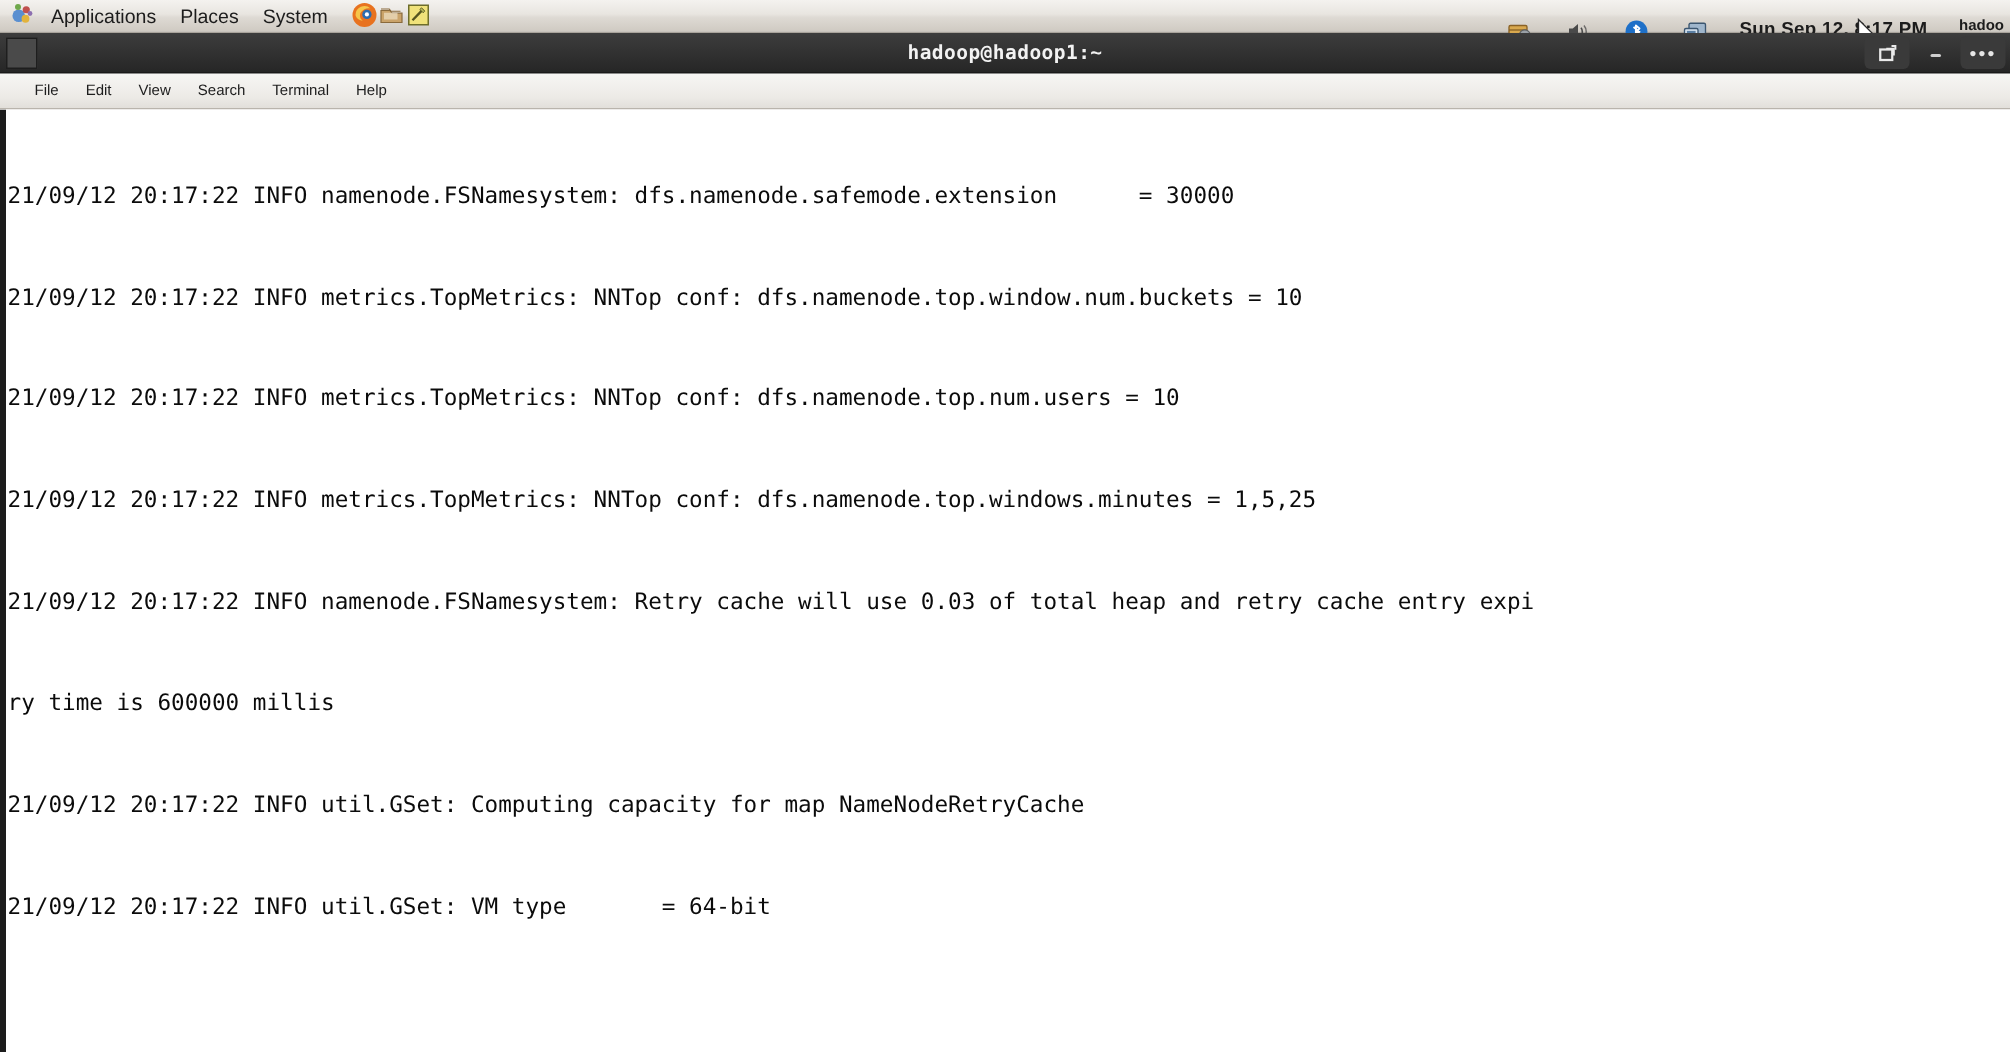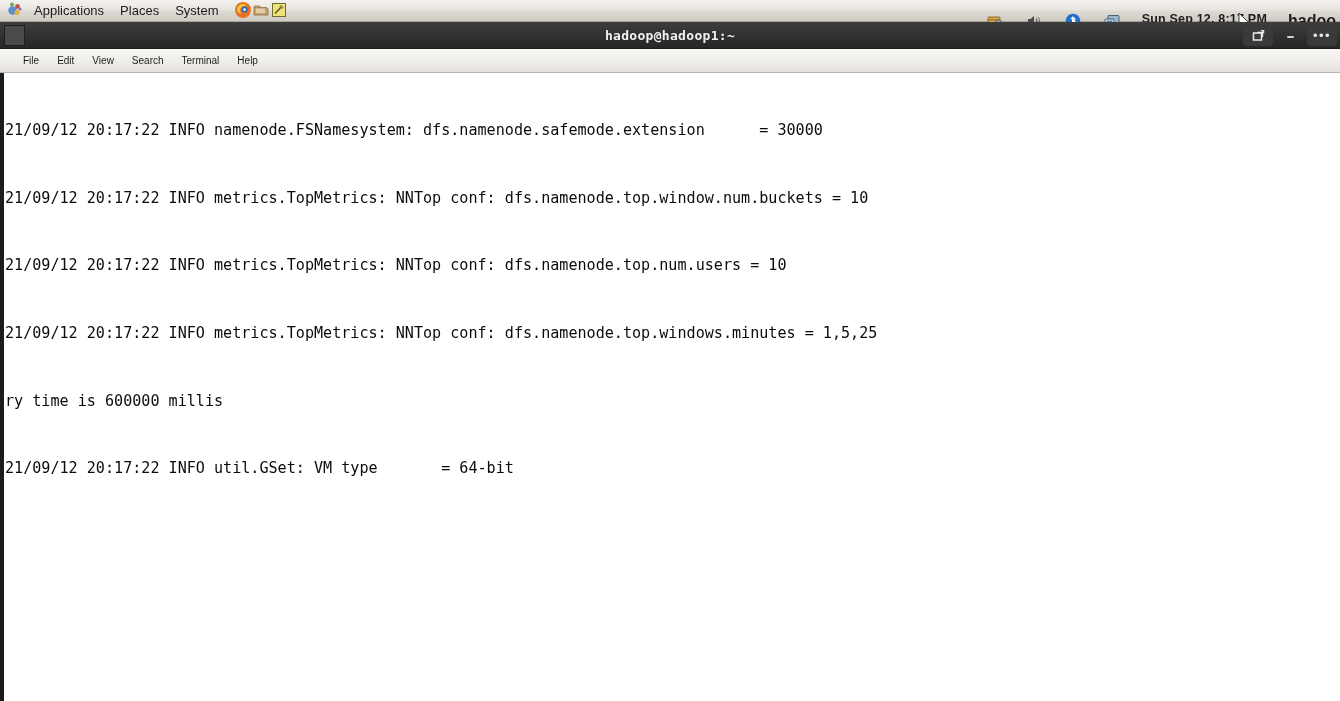"hadoo" .panel-user { font-size: 16px -> 10px }
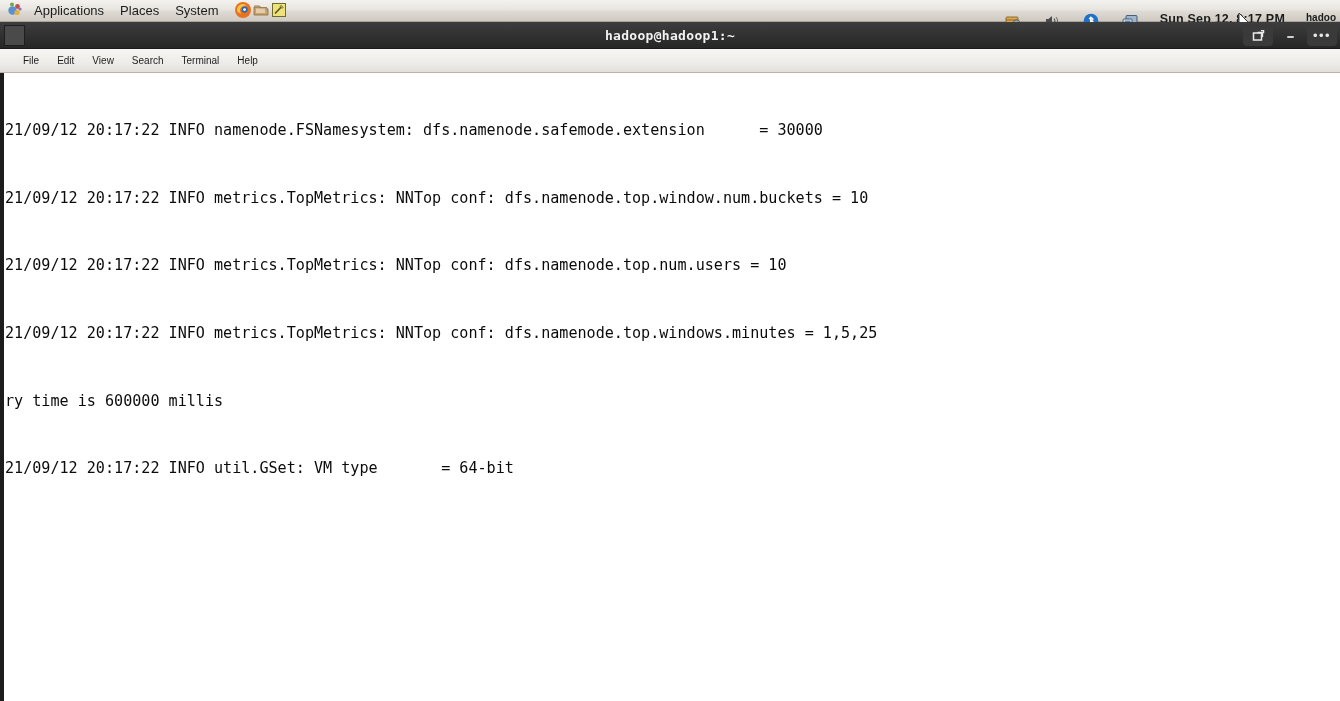"21/09/12 20:17:22 INFO namenode.FSNamesystem: Retry" span.ln { html: none -> <span>21/09/12 20:17:22 INFO namenode.FSNamesystem: Retry cache will use 0.03 of total heap and retry cache entry expi</span> }
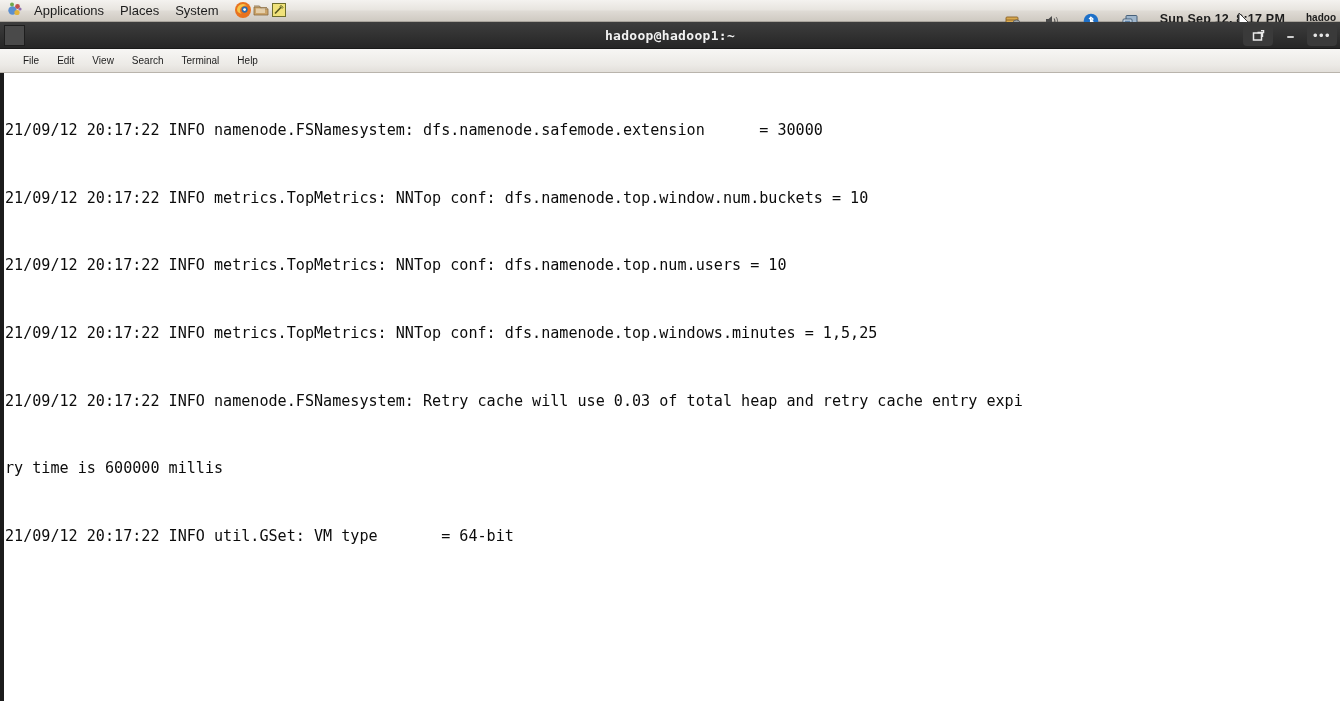"21/09/12 20:17:22 INFO util.GSet:" span.ln { html: none -> <span>21/09/12 20:17:22 INFO util.GSet: Computing capacity for map NameNodeRetryCache</span> }
